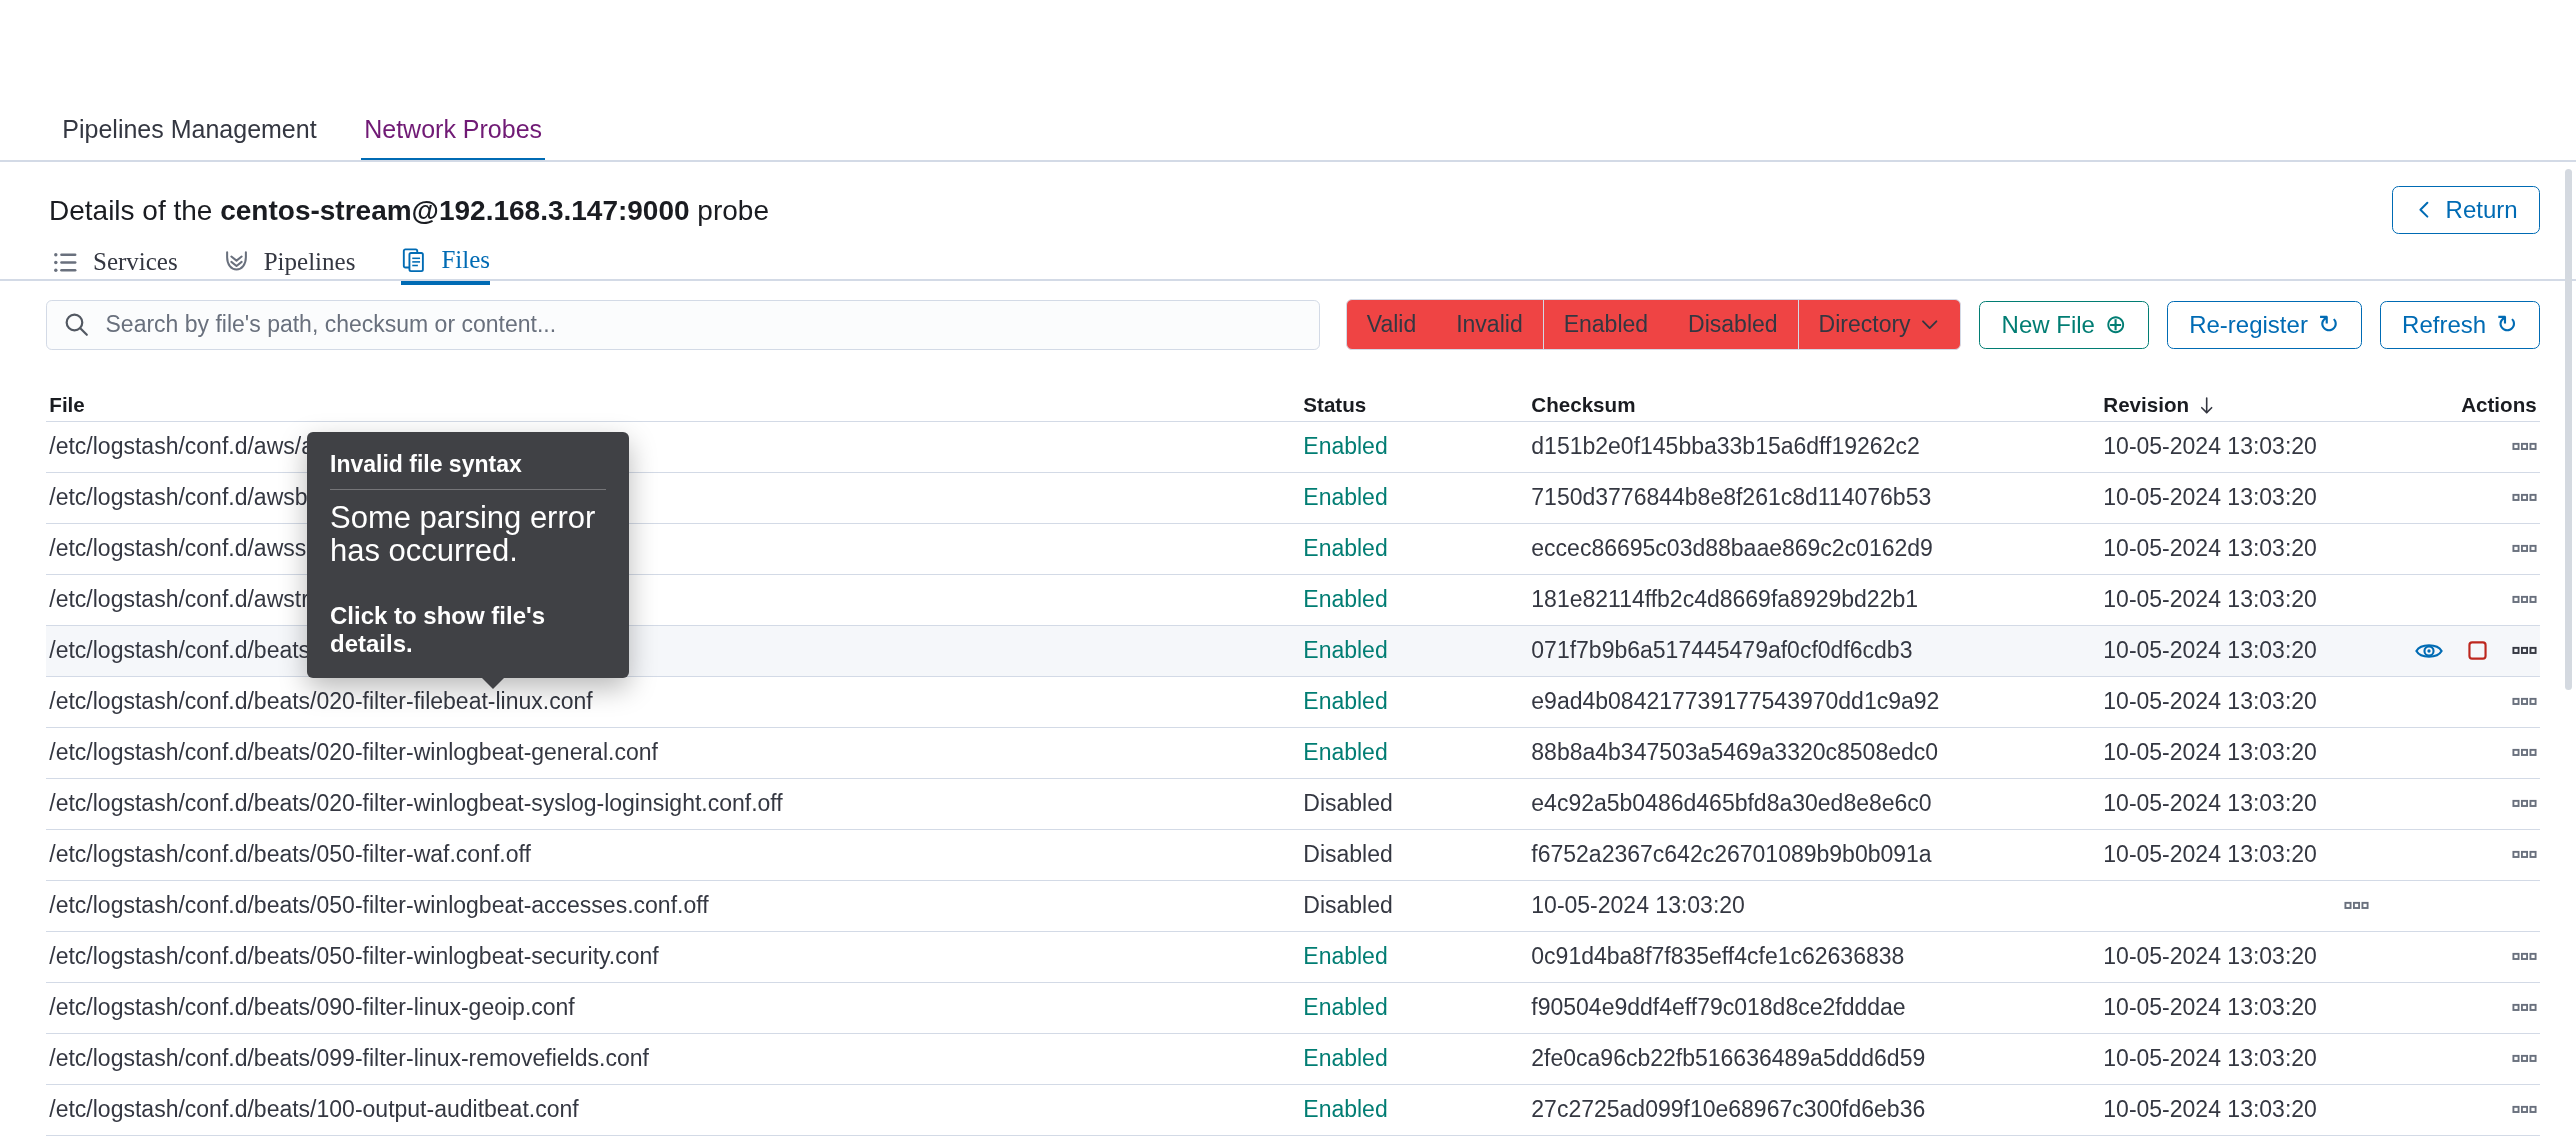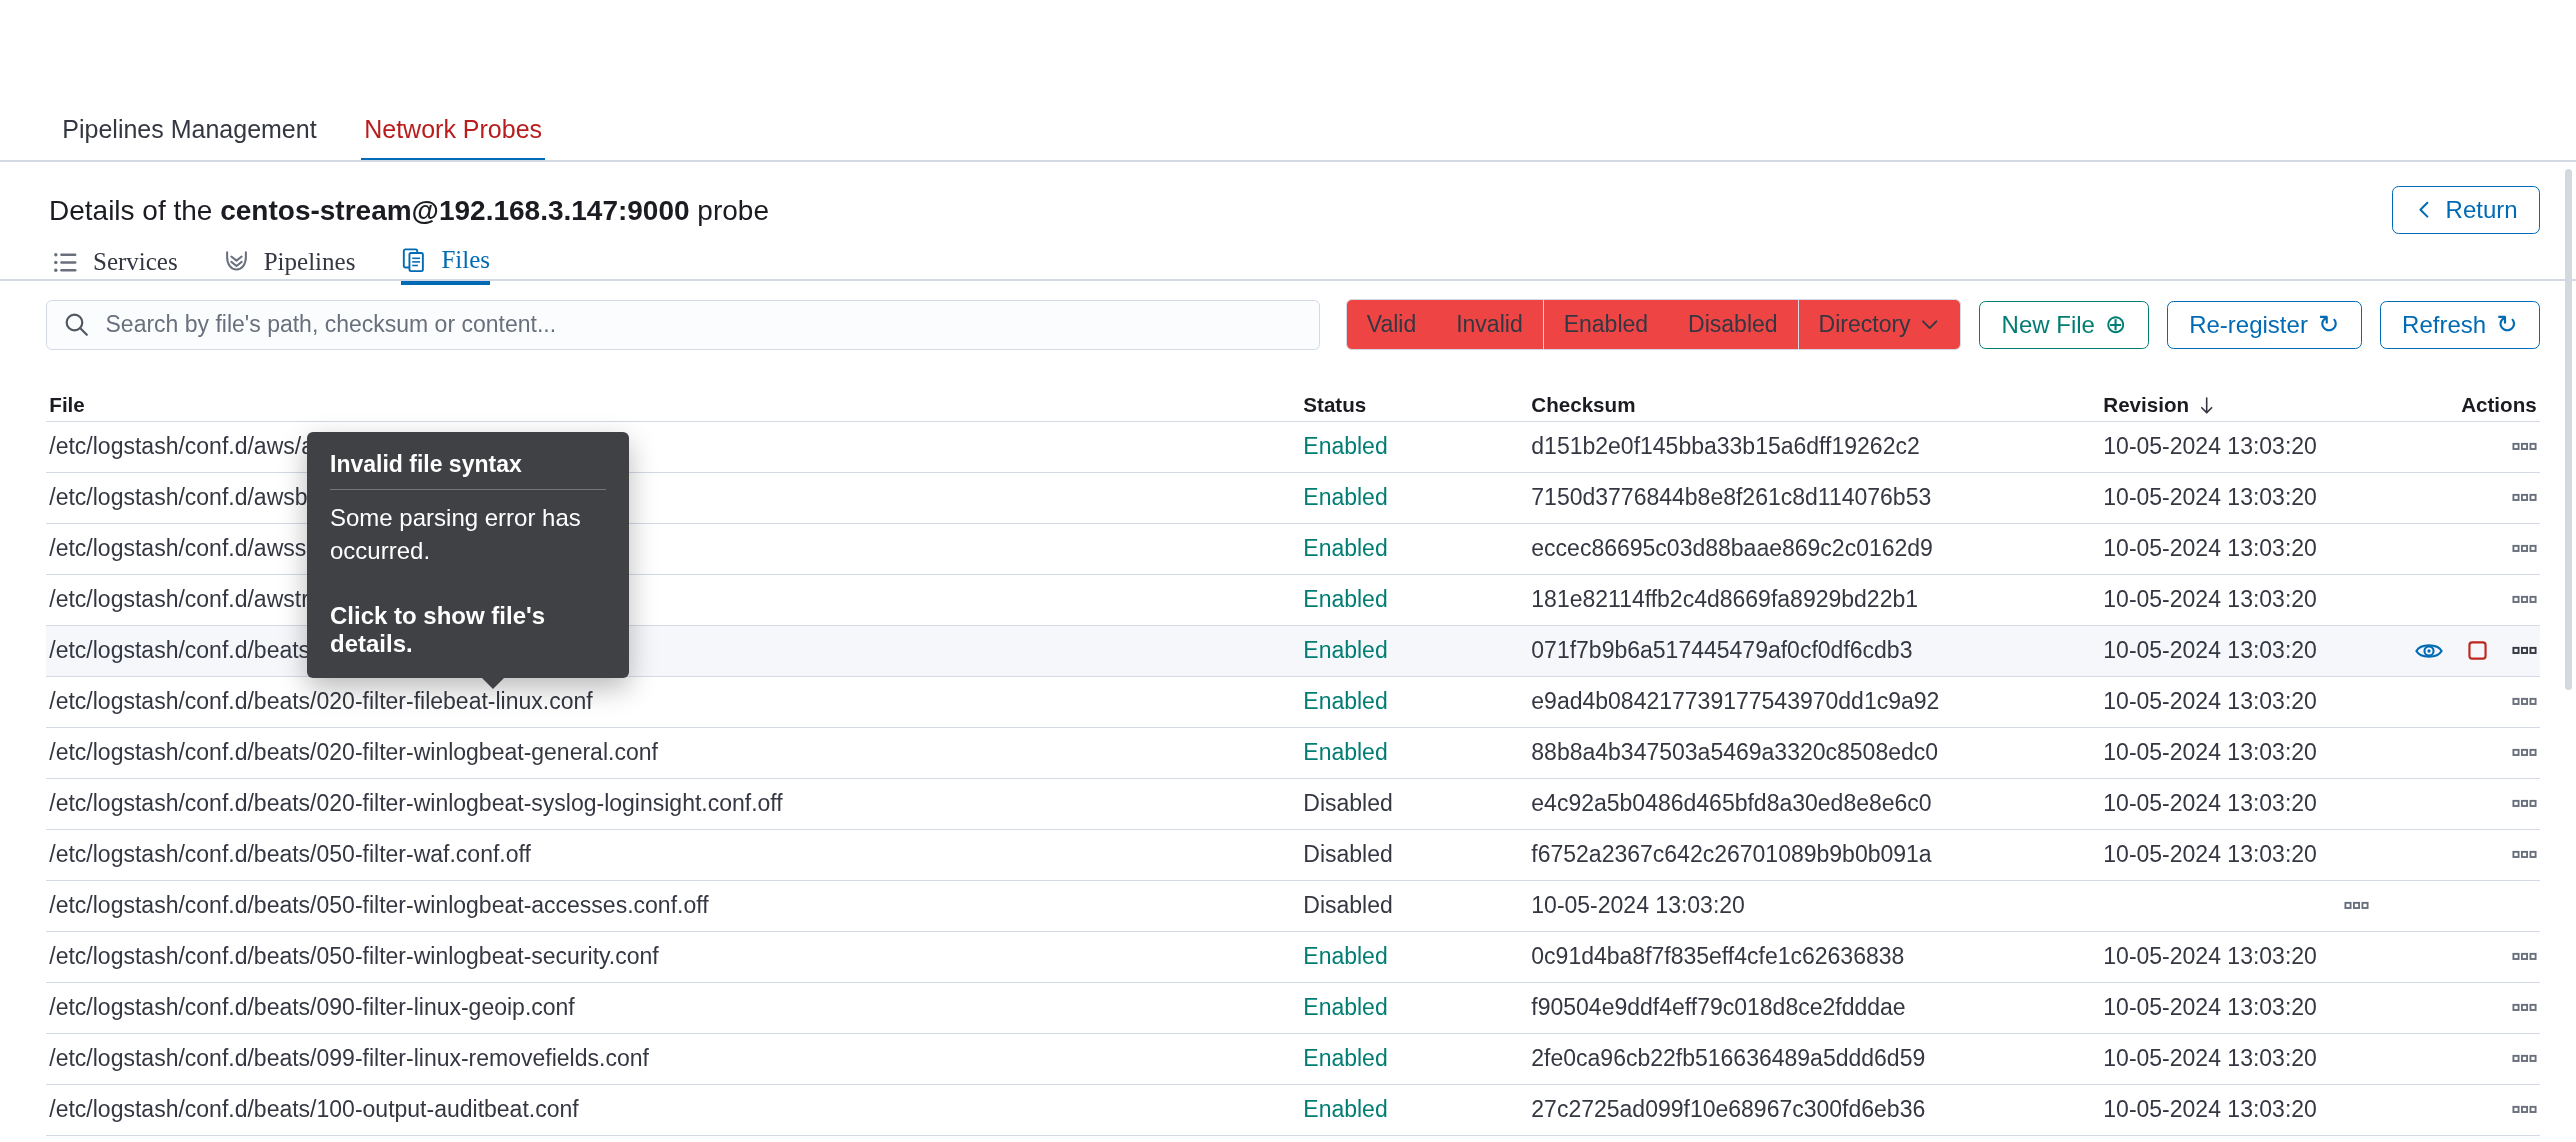"Network Probes" .tab.active { color: #b91c1c -> #701a75 }
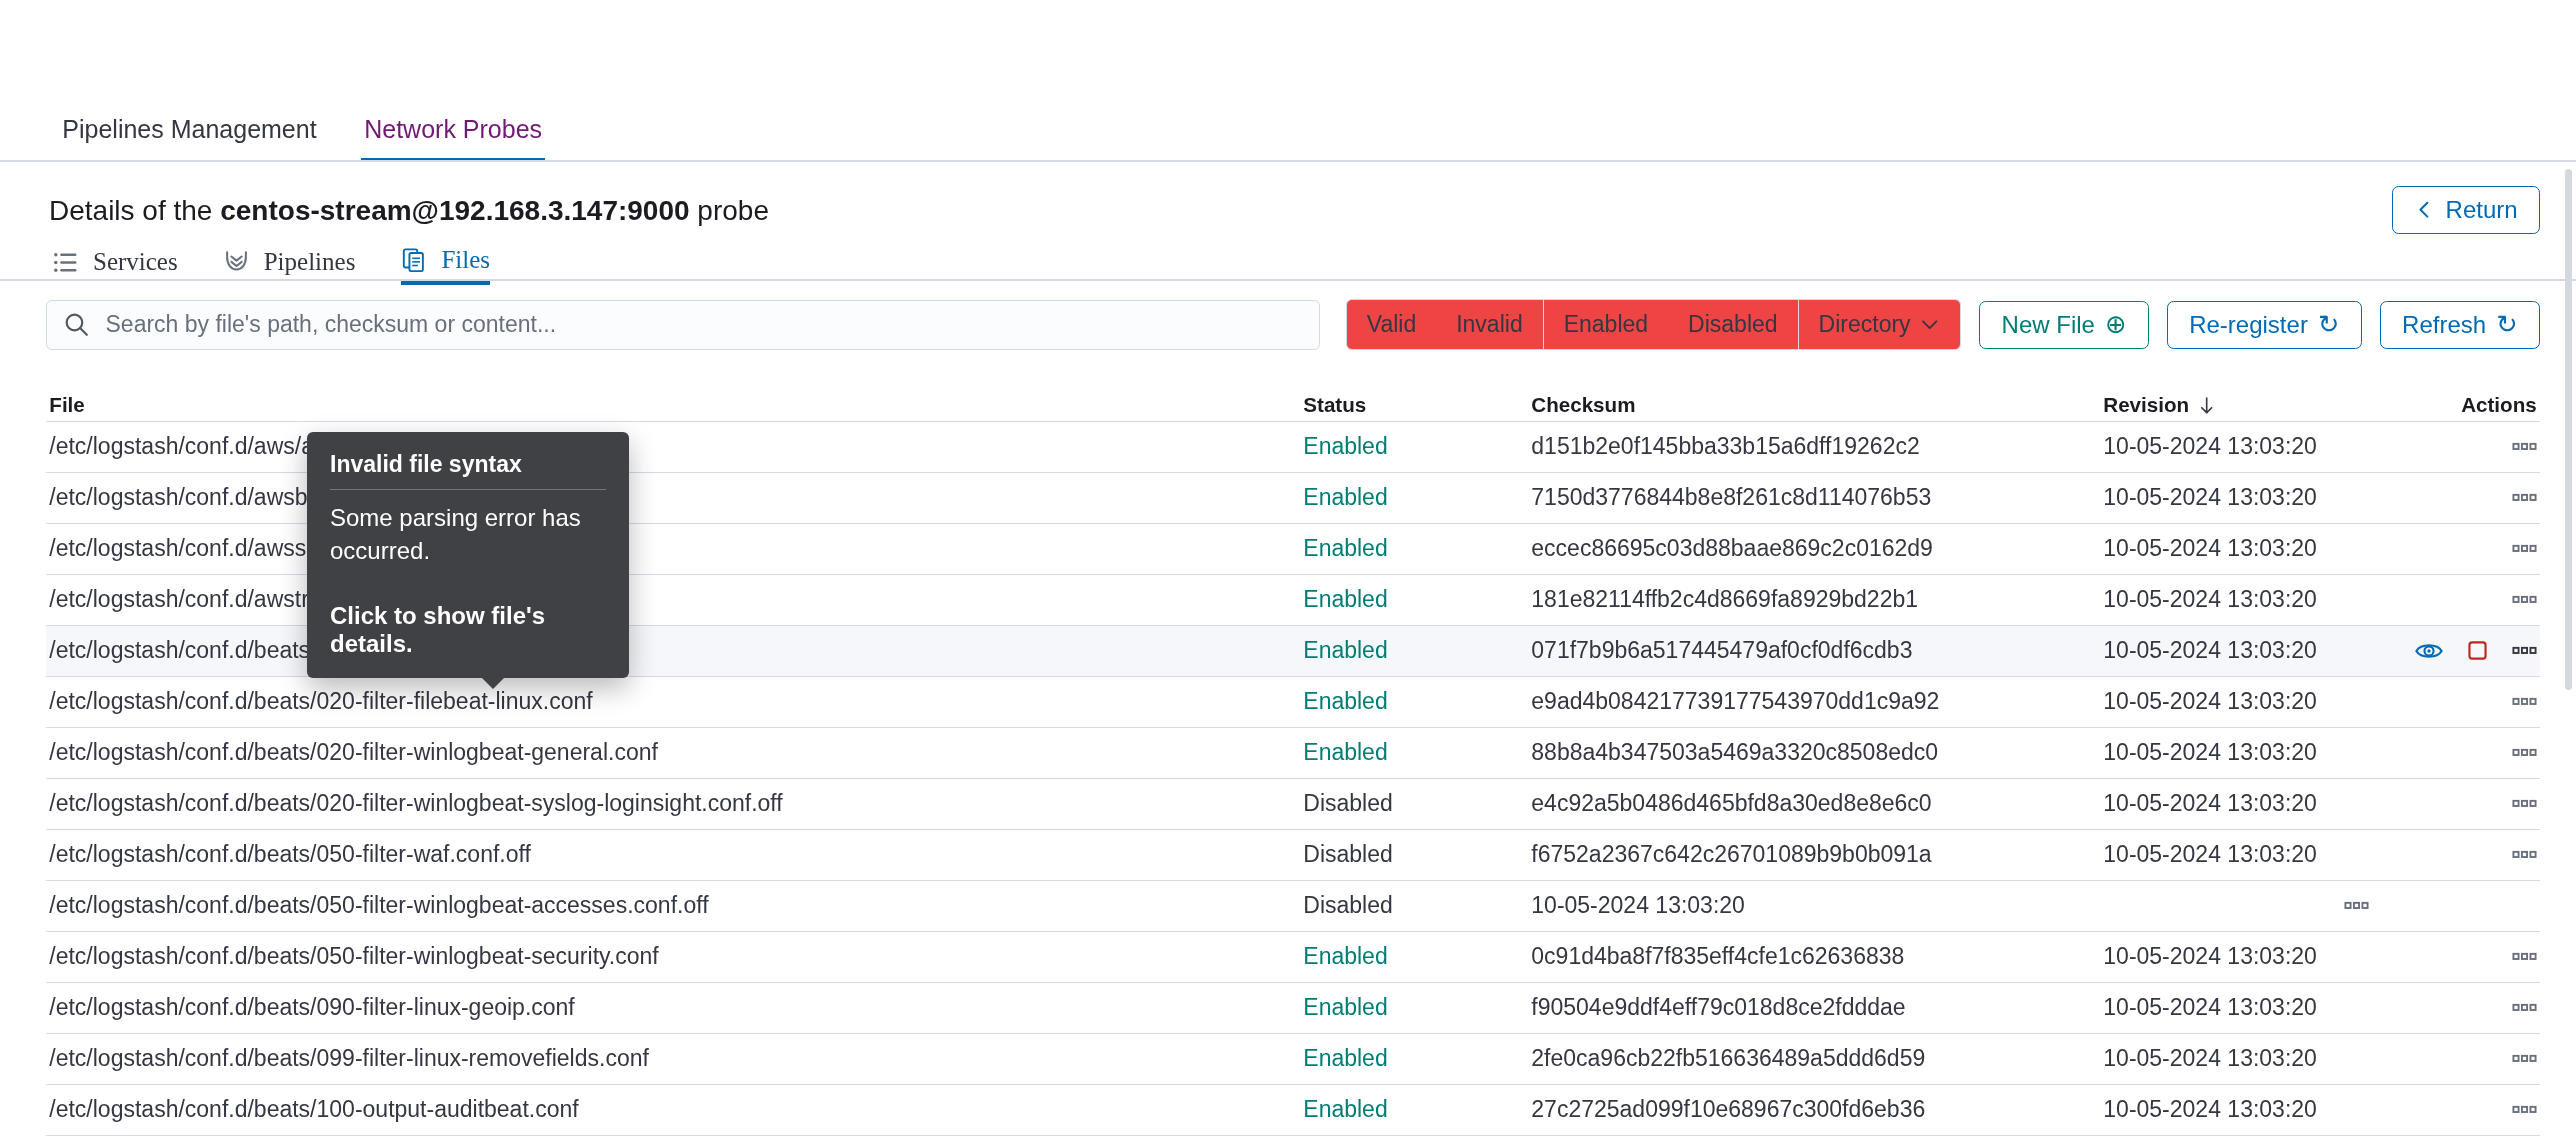"Some parsing error has occurred." .tooltip .t-body { font-size: 24px -> 31px }
